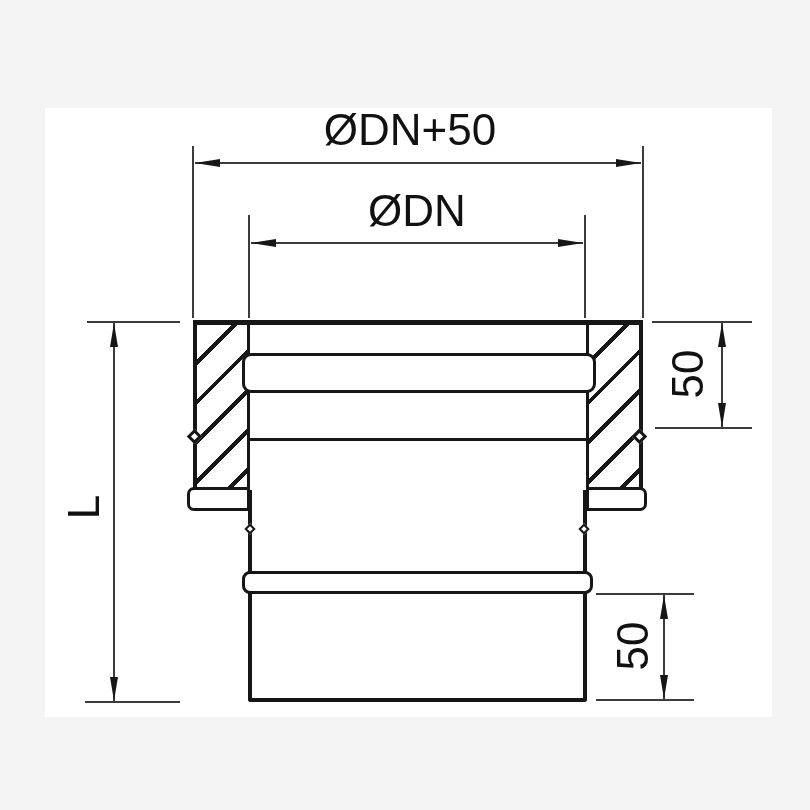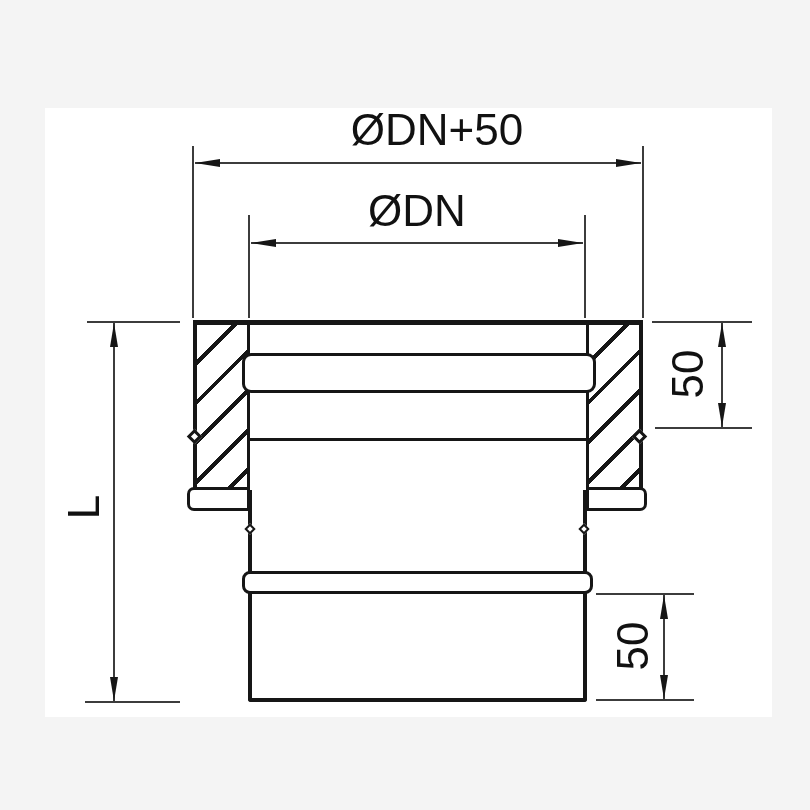"ØDN+50" div.lbl { left: 437px -> 410px }
